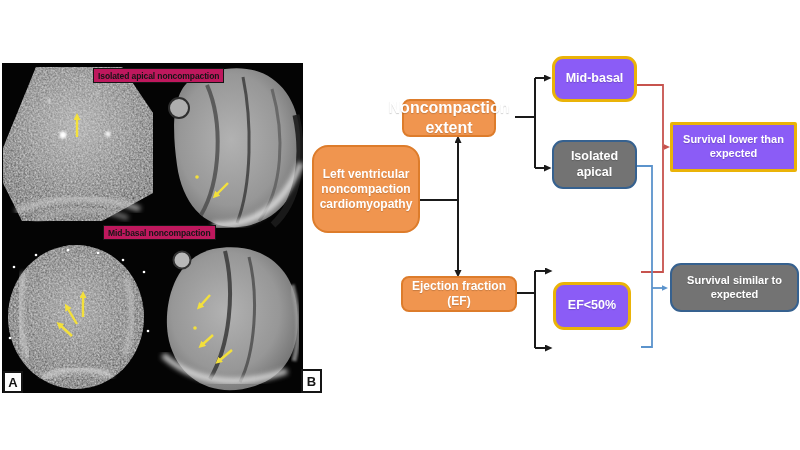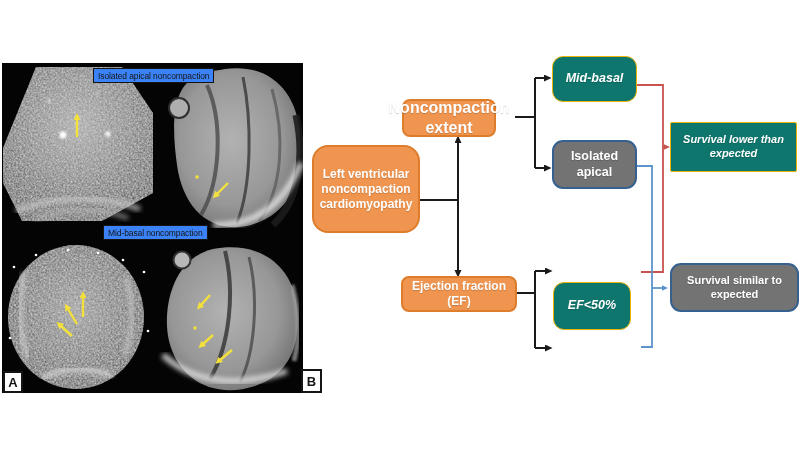"Isolated apical noncompaction" .img-label { background: #3b82f6 -> #be185d; font-weight: normal -> bold }
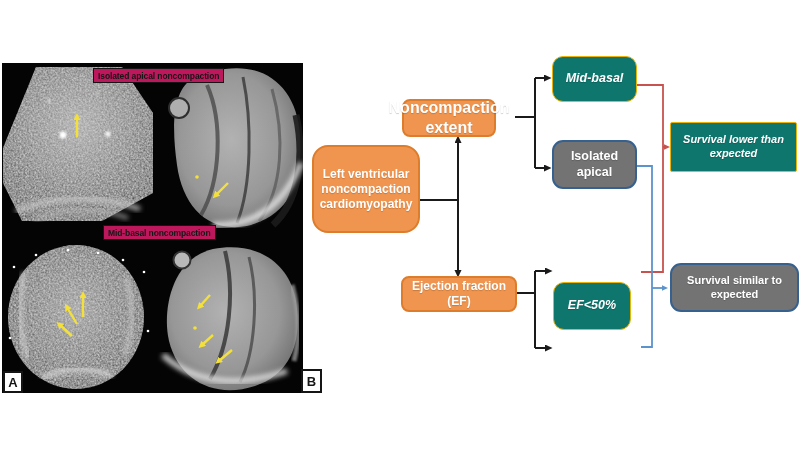"Mid-basal" .red { background: #0f766e -> #8b5cf6; border: 1px solid #eab308 -> 3px solid #eab308; font-style: italic -> none }
